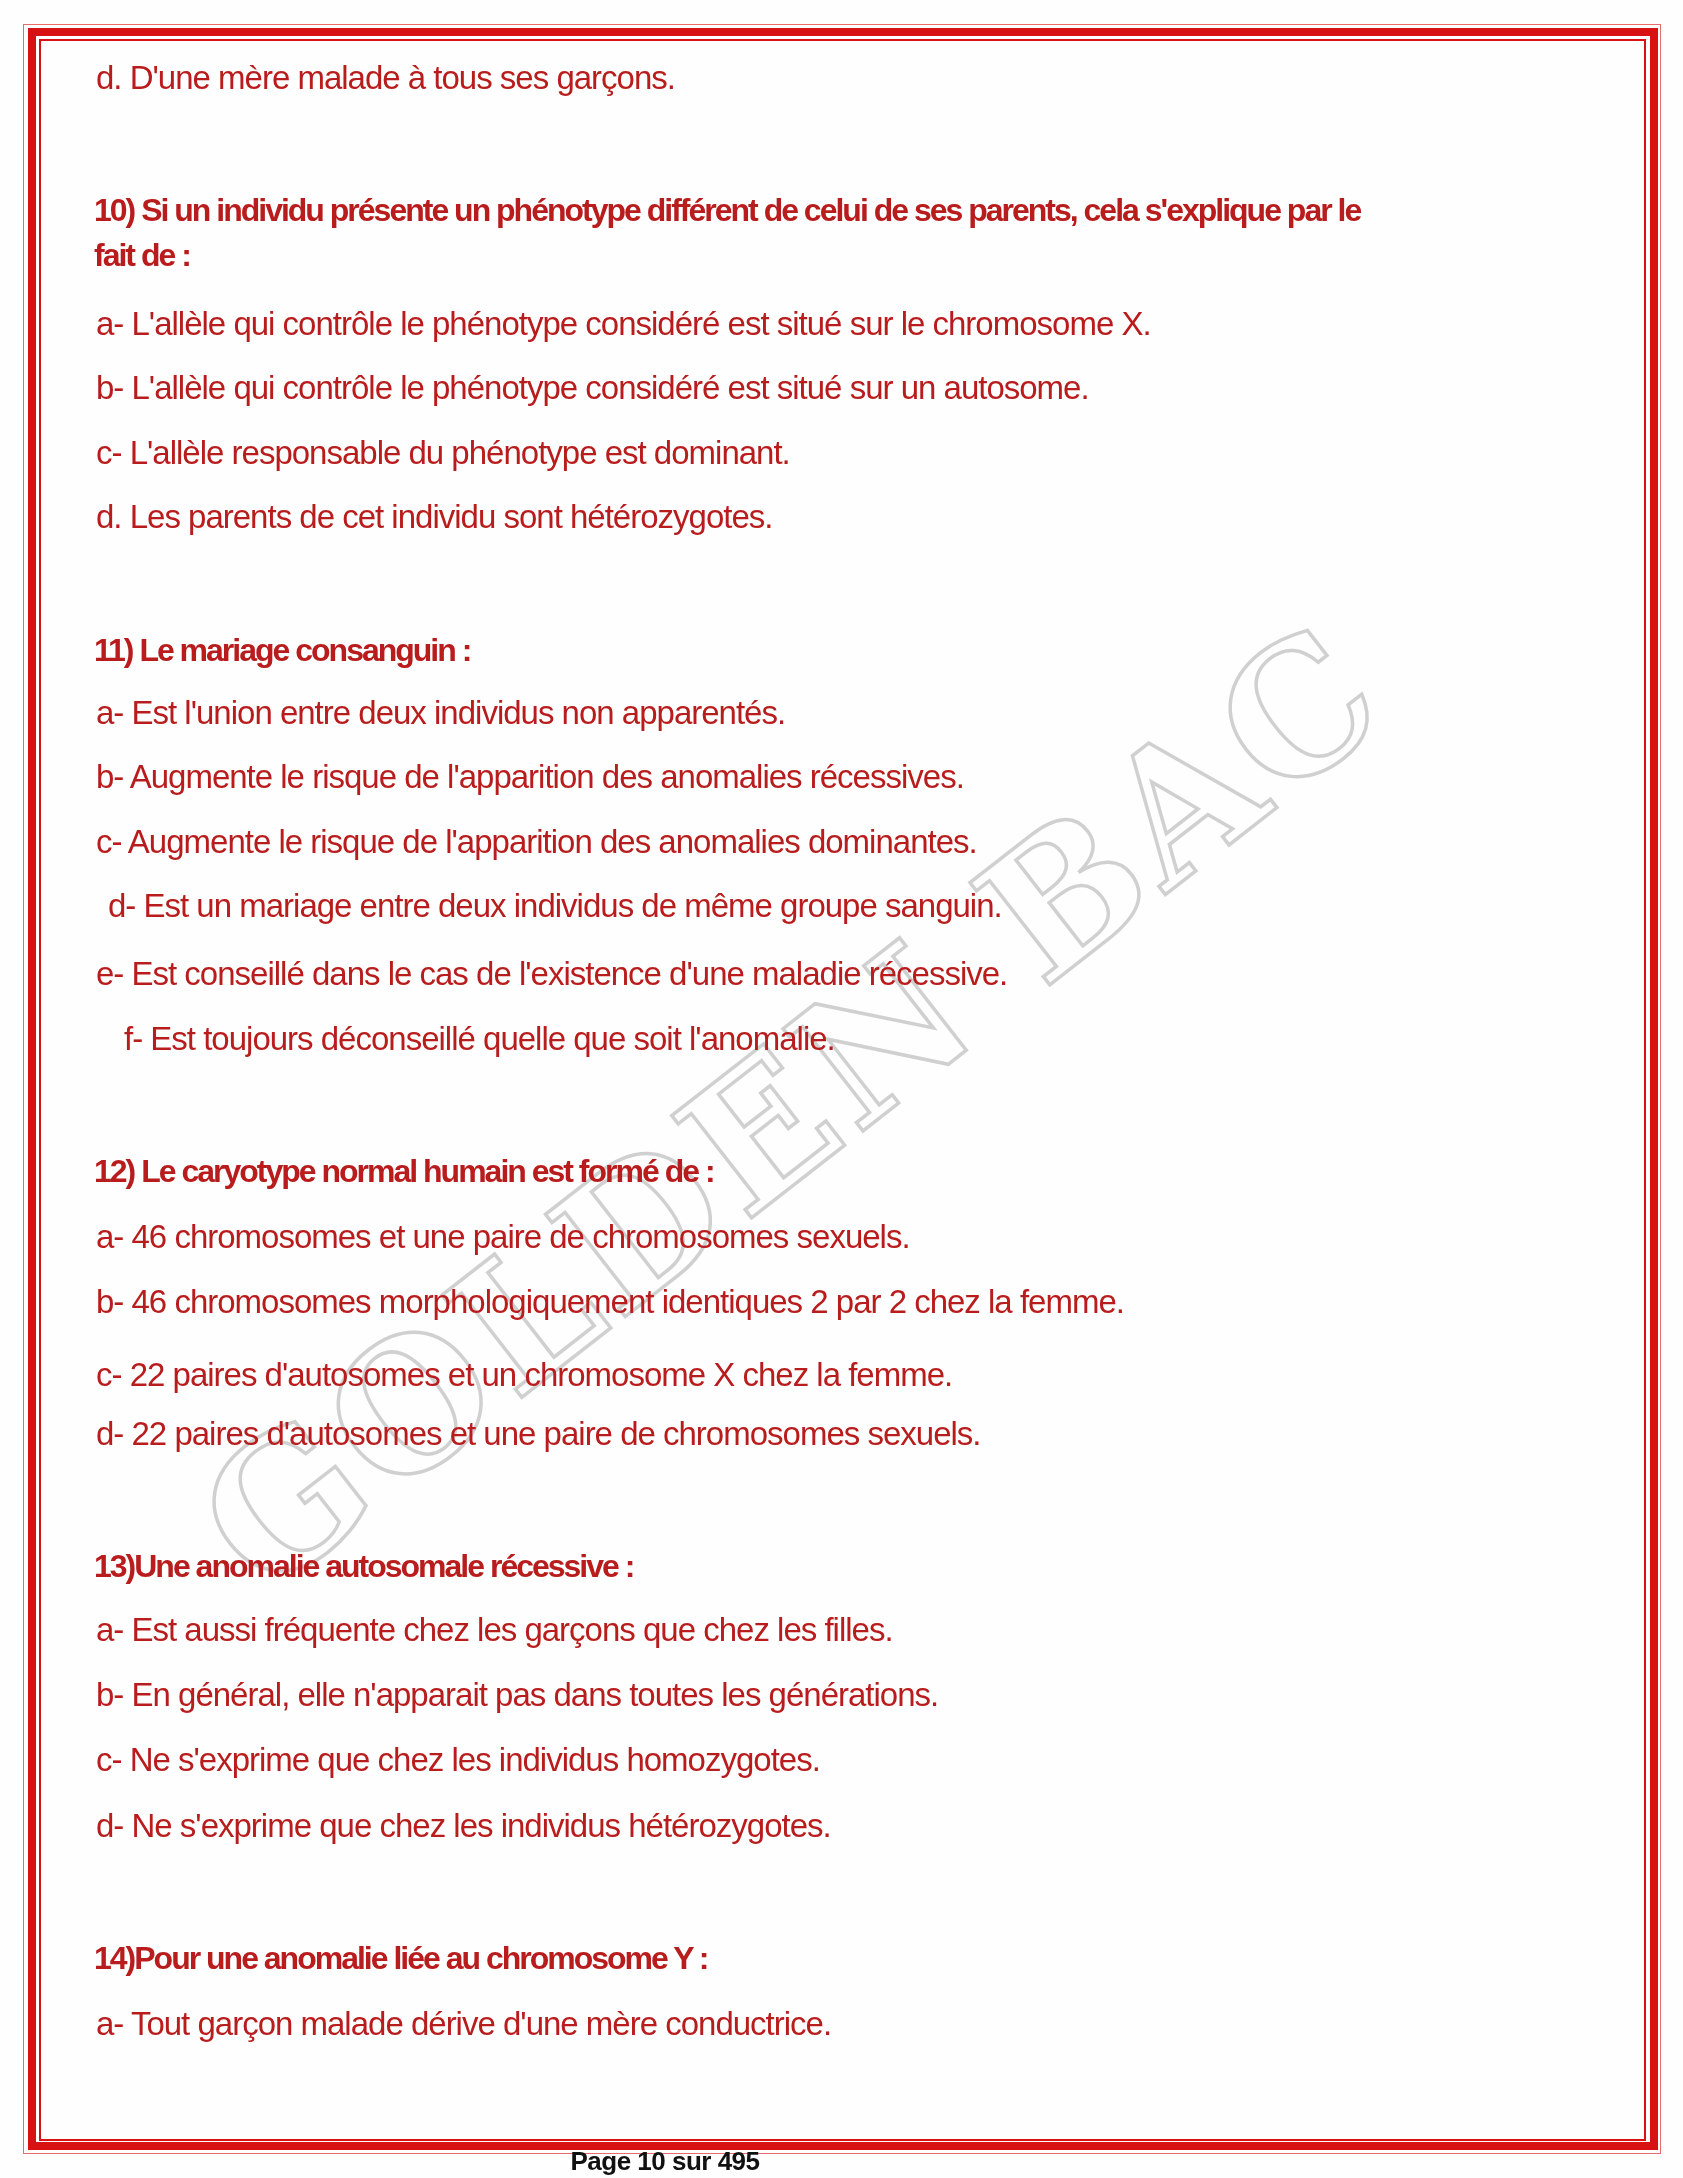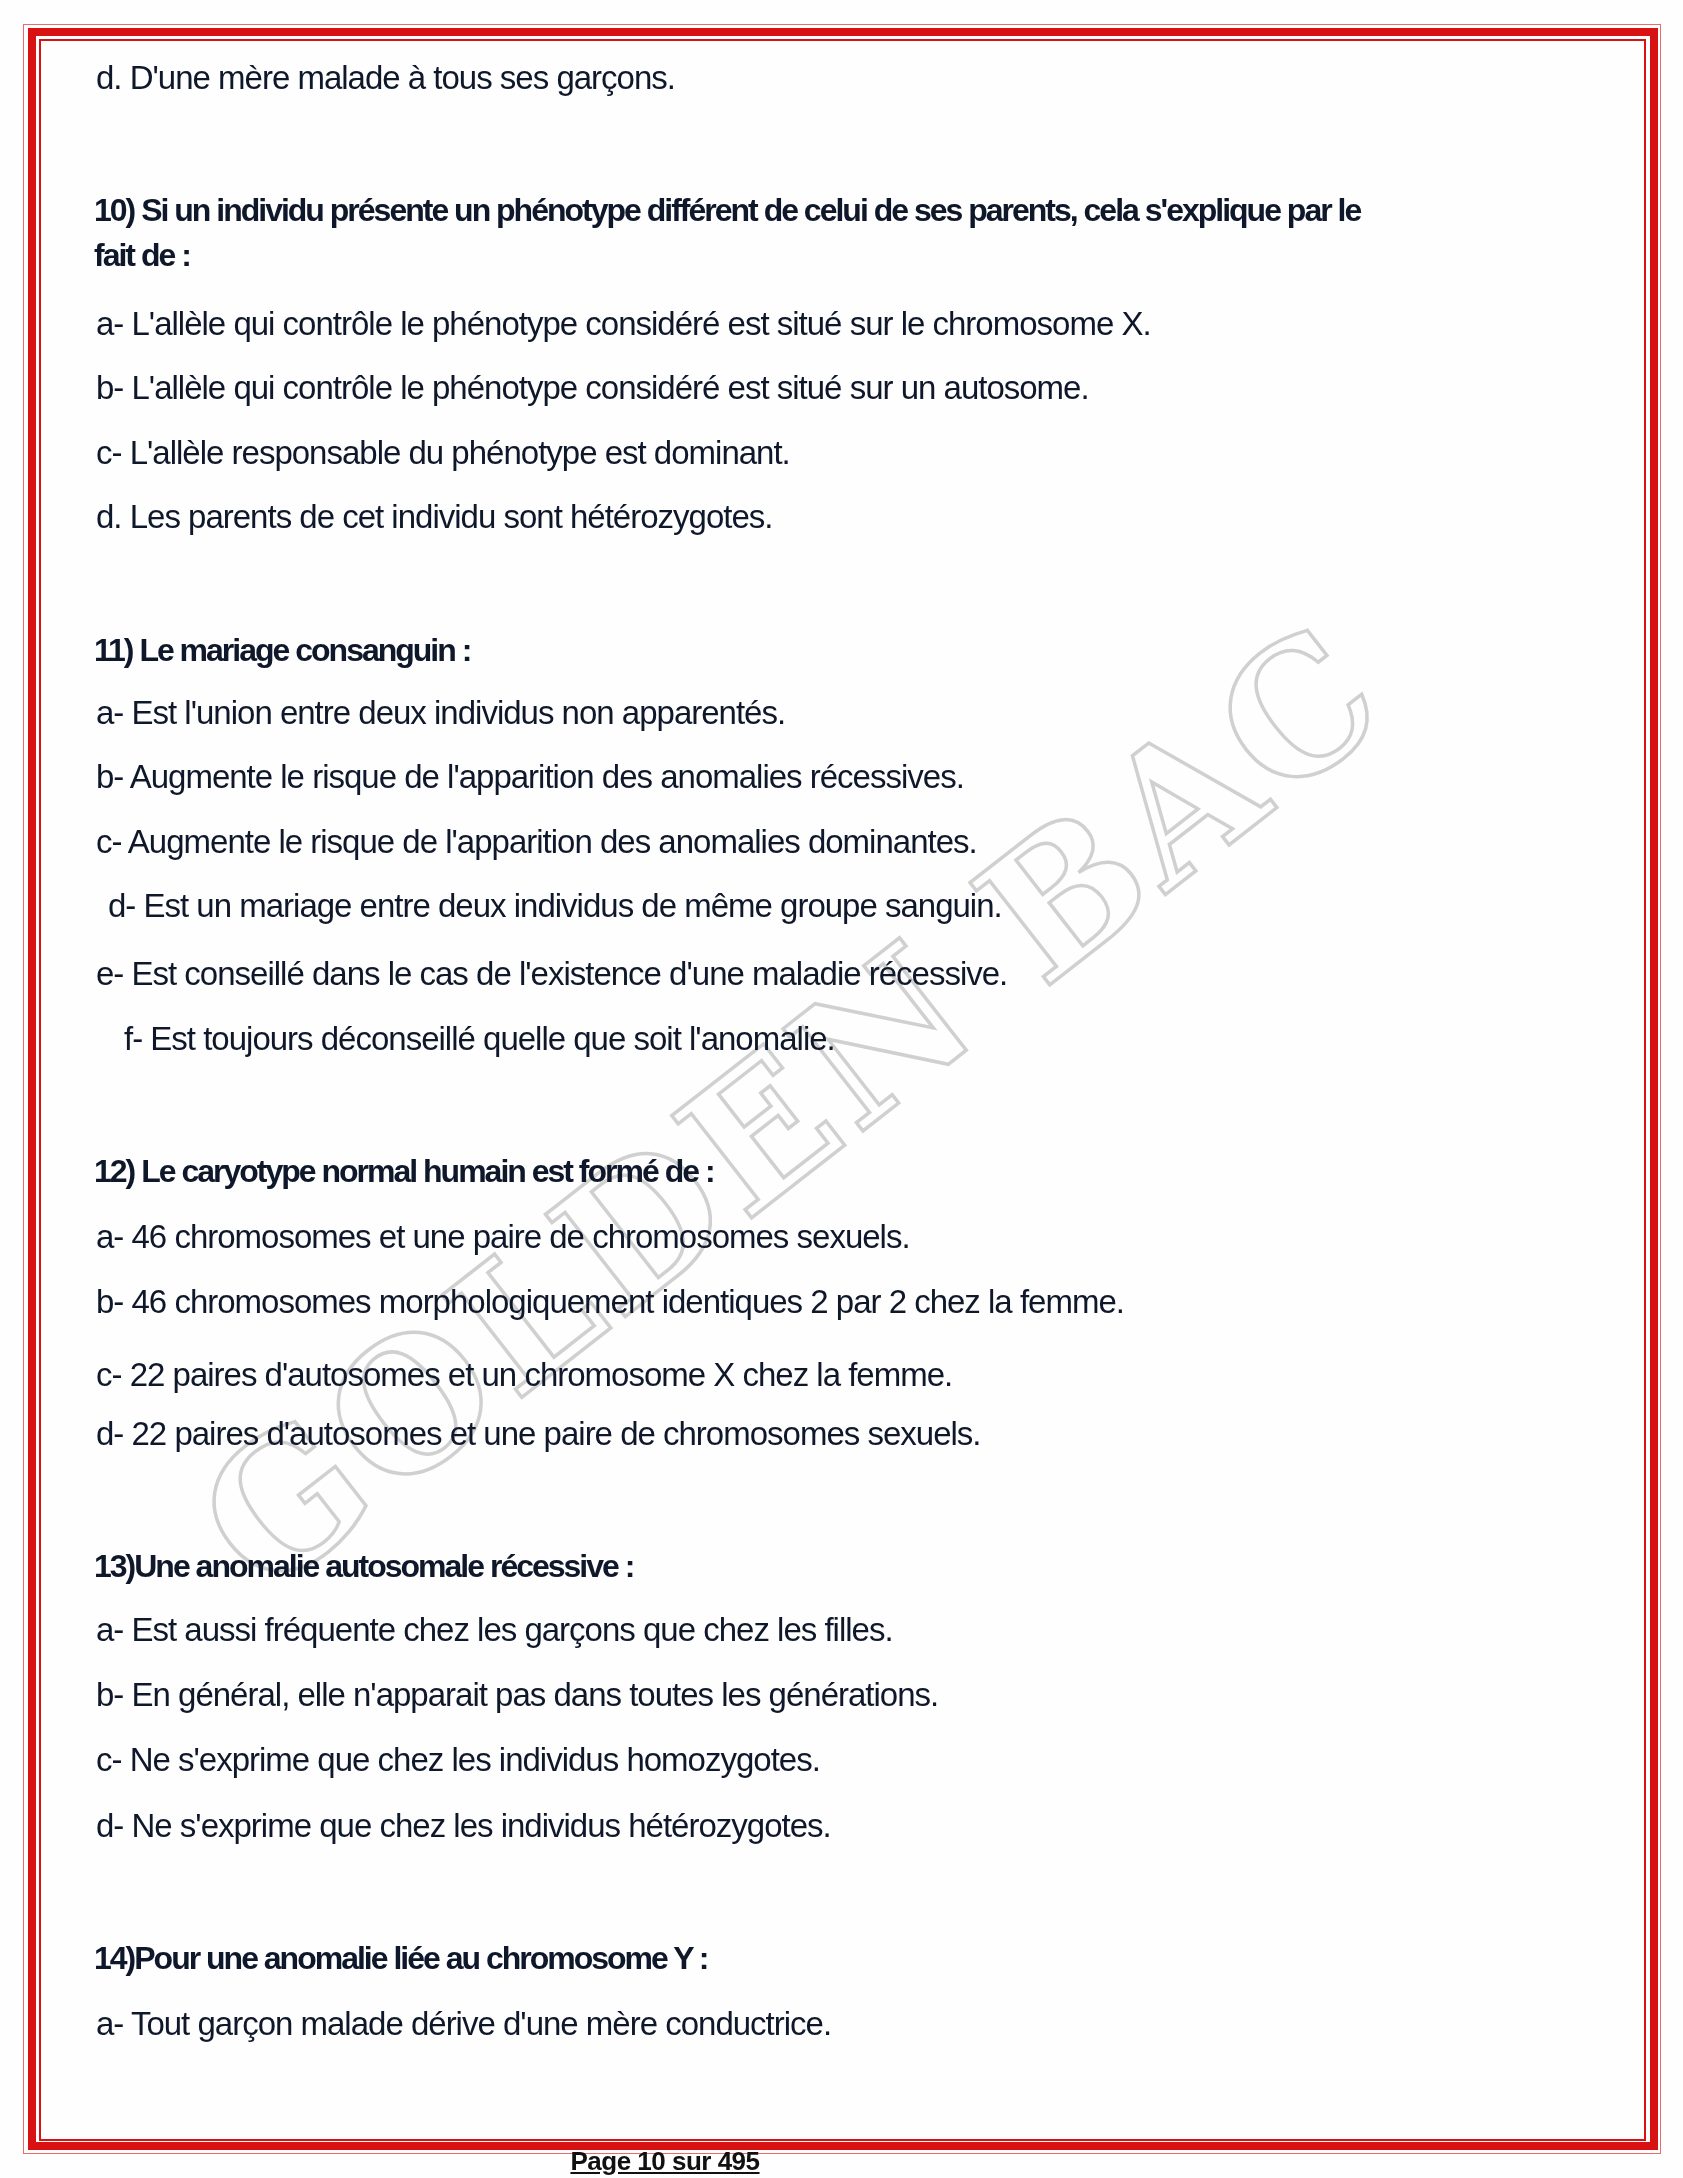"d. D'une mère malade à" .doc-line { color: #0f172a -> #b91c1c }
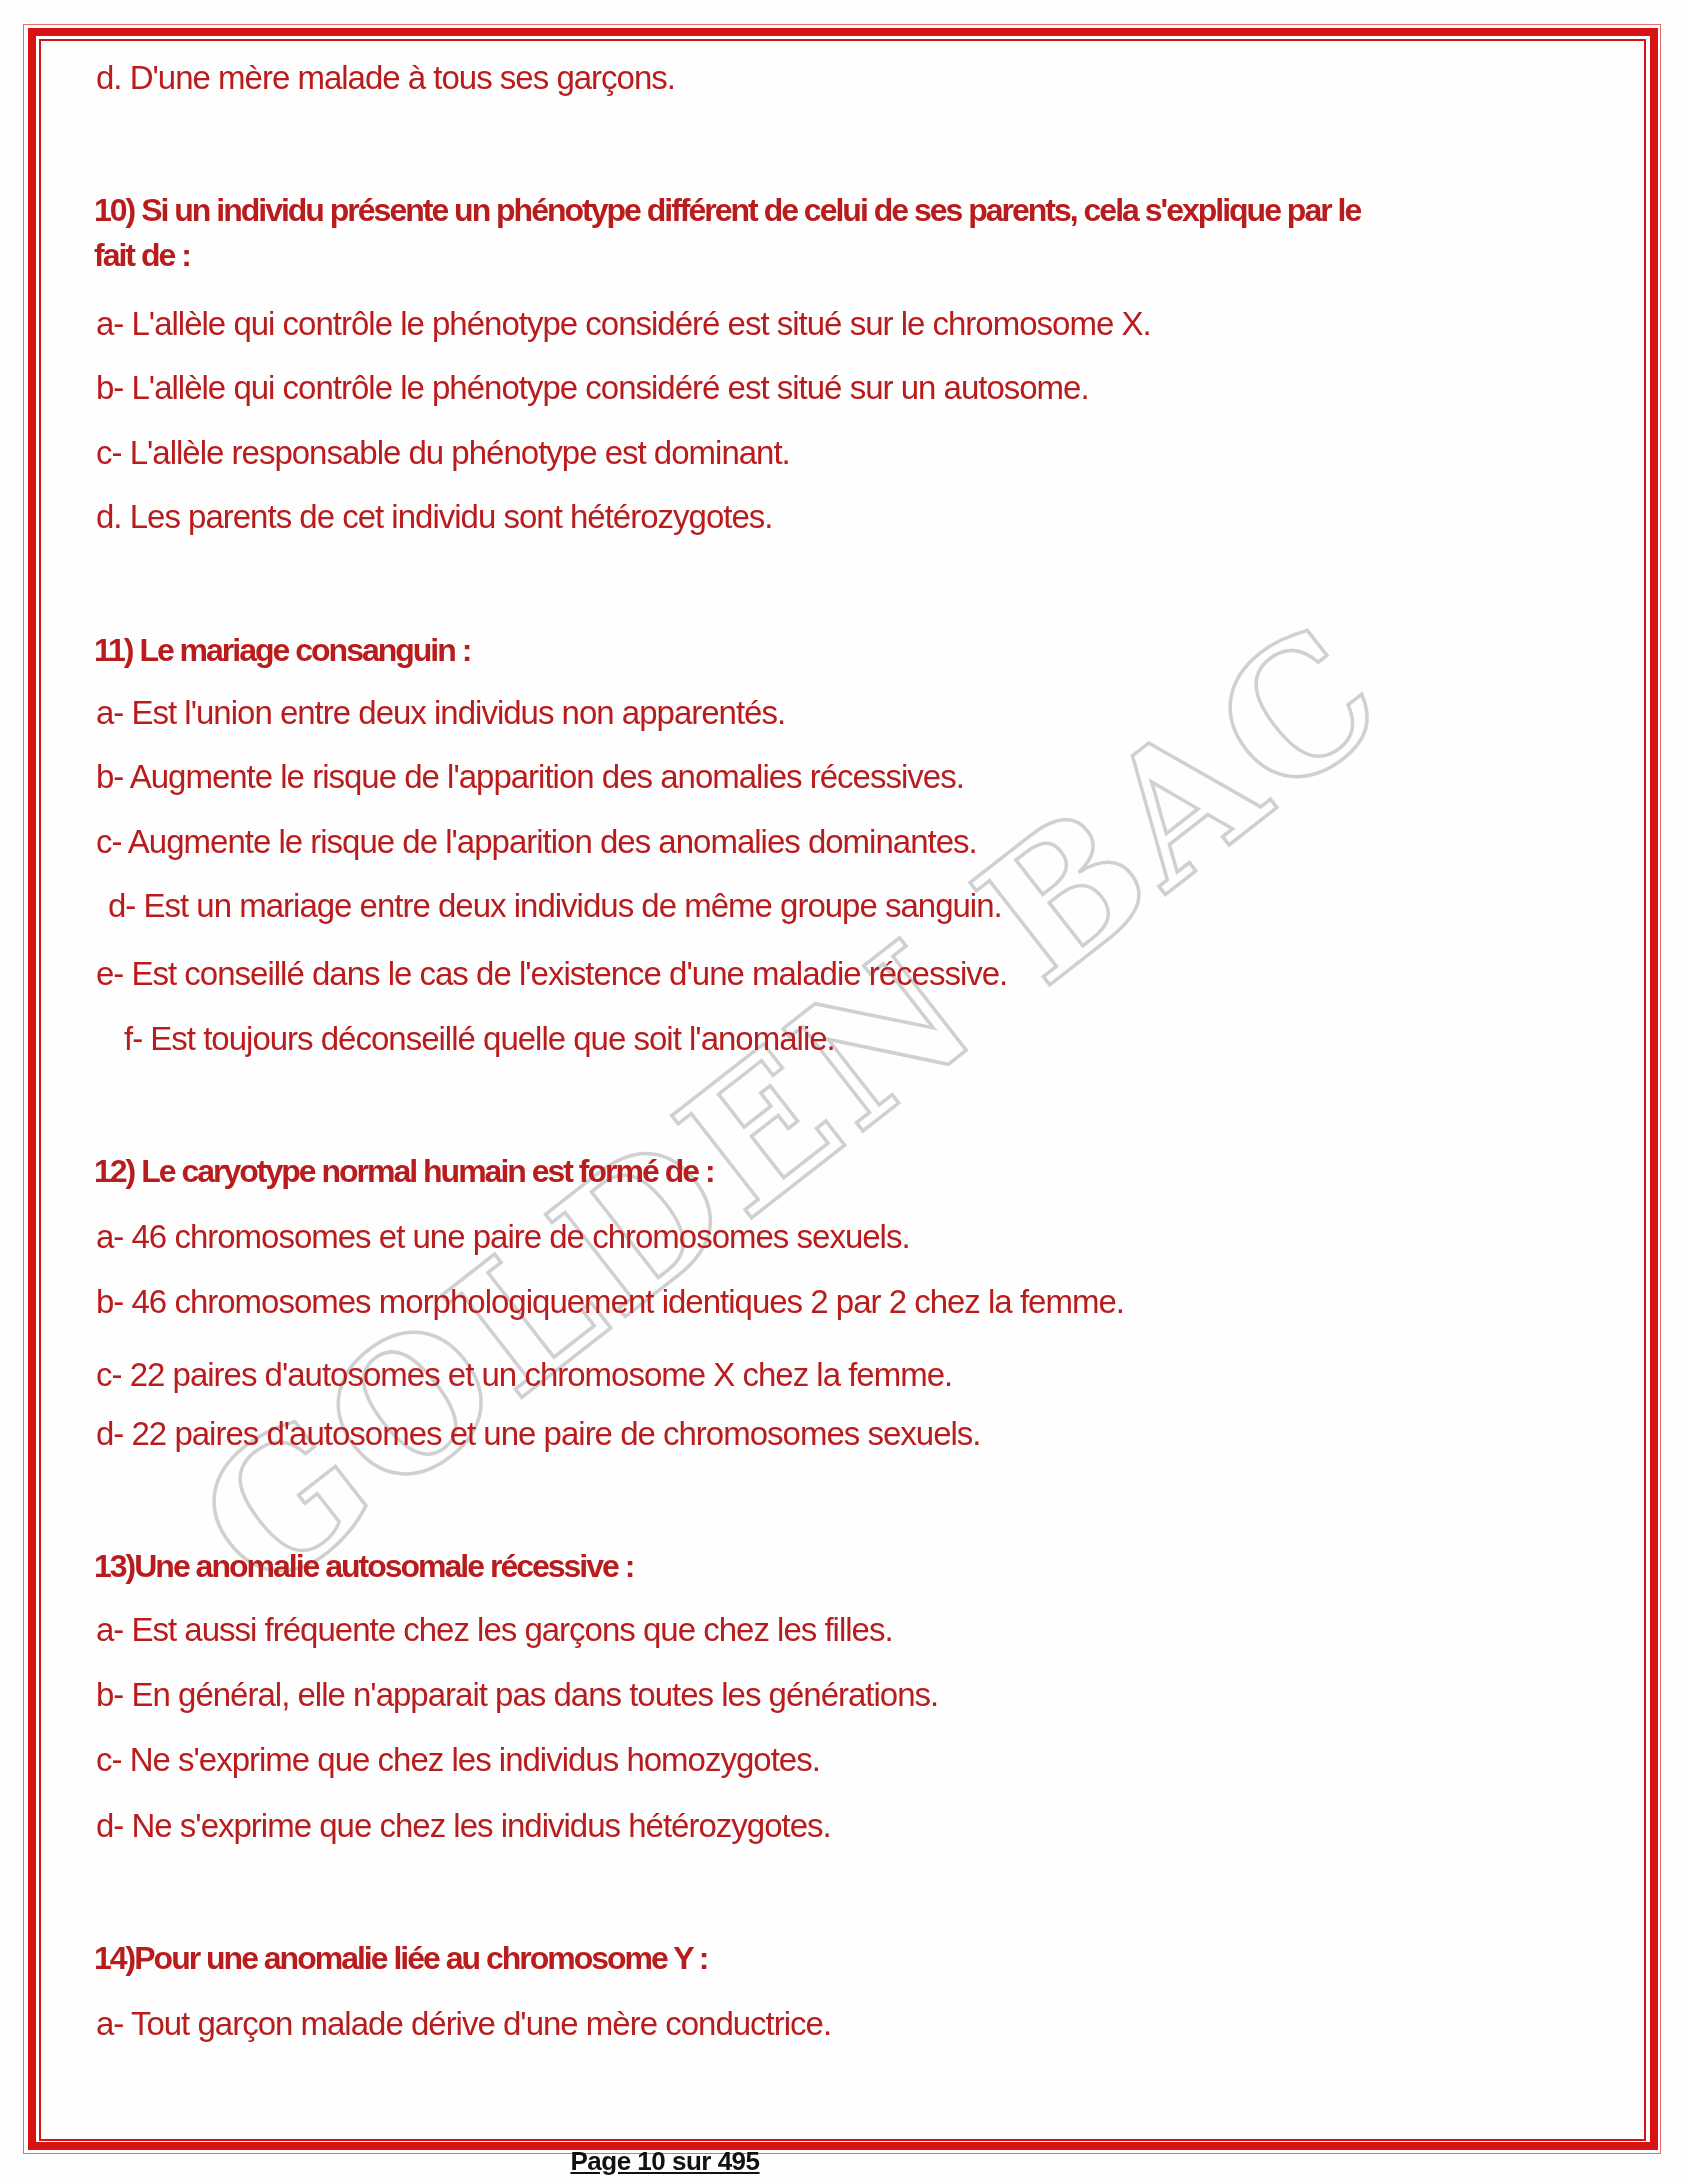"Page 10 sur 495" .footer { text-decoration: underline -> none }
